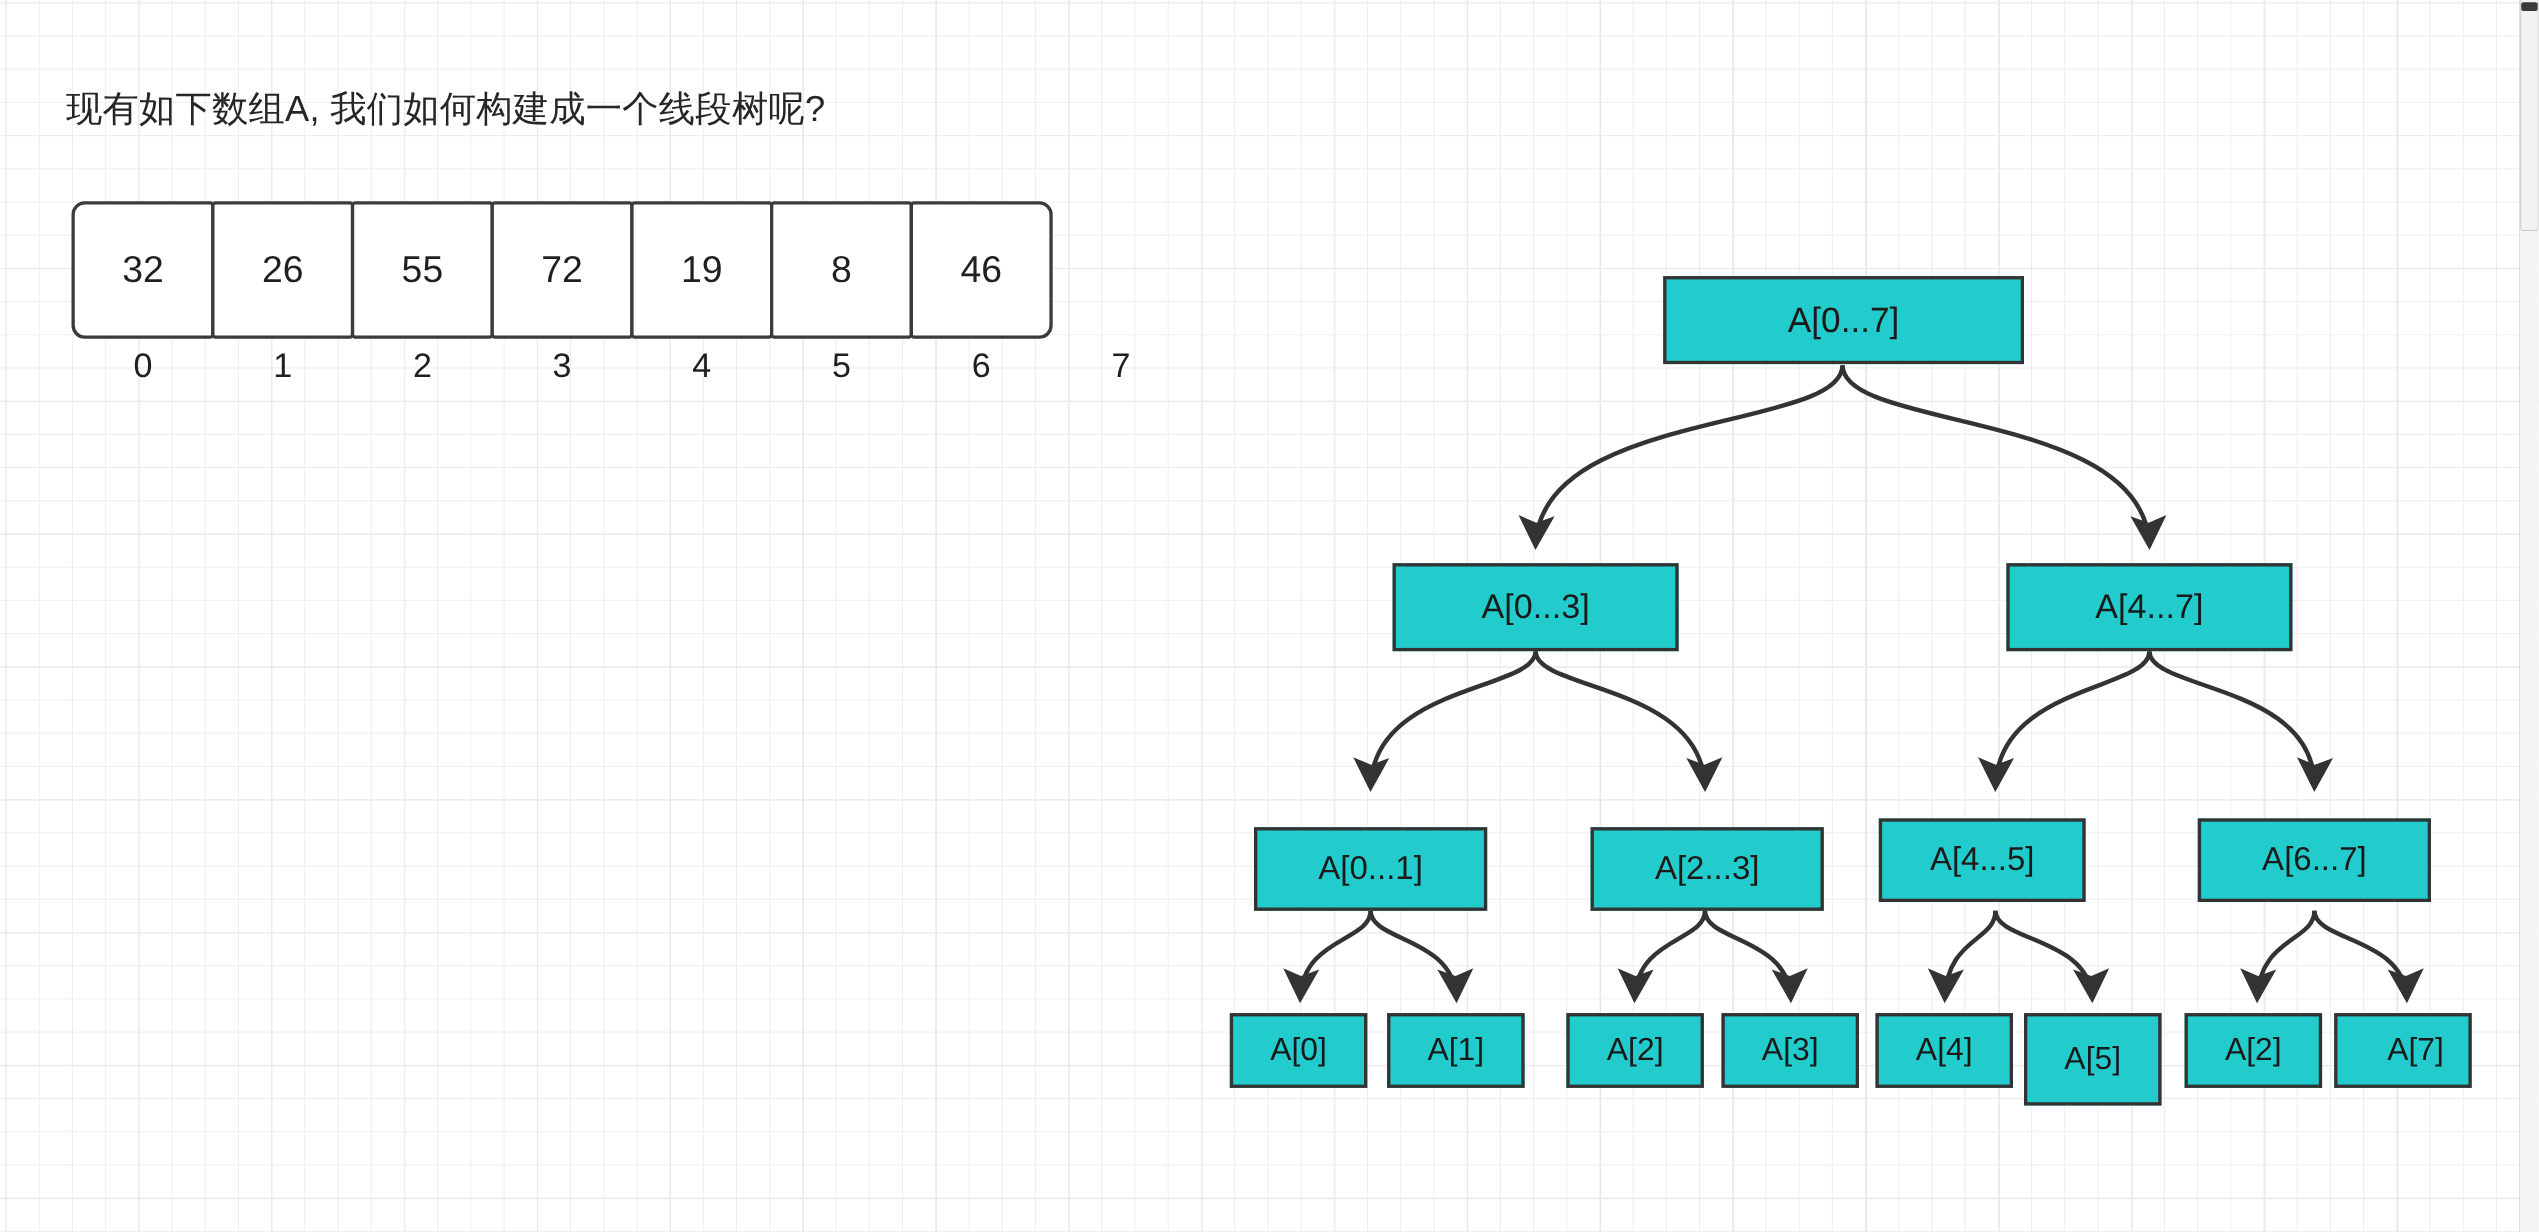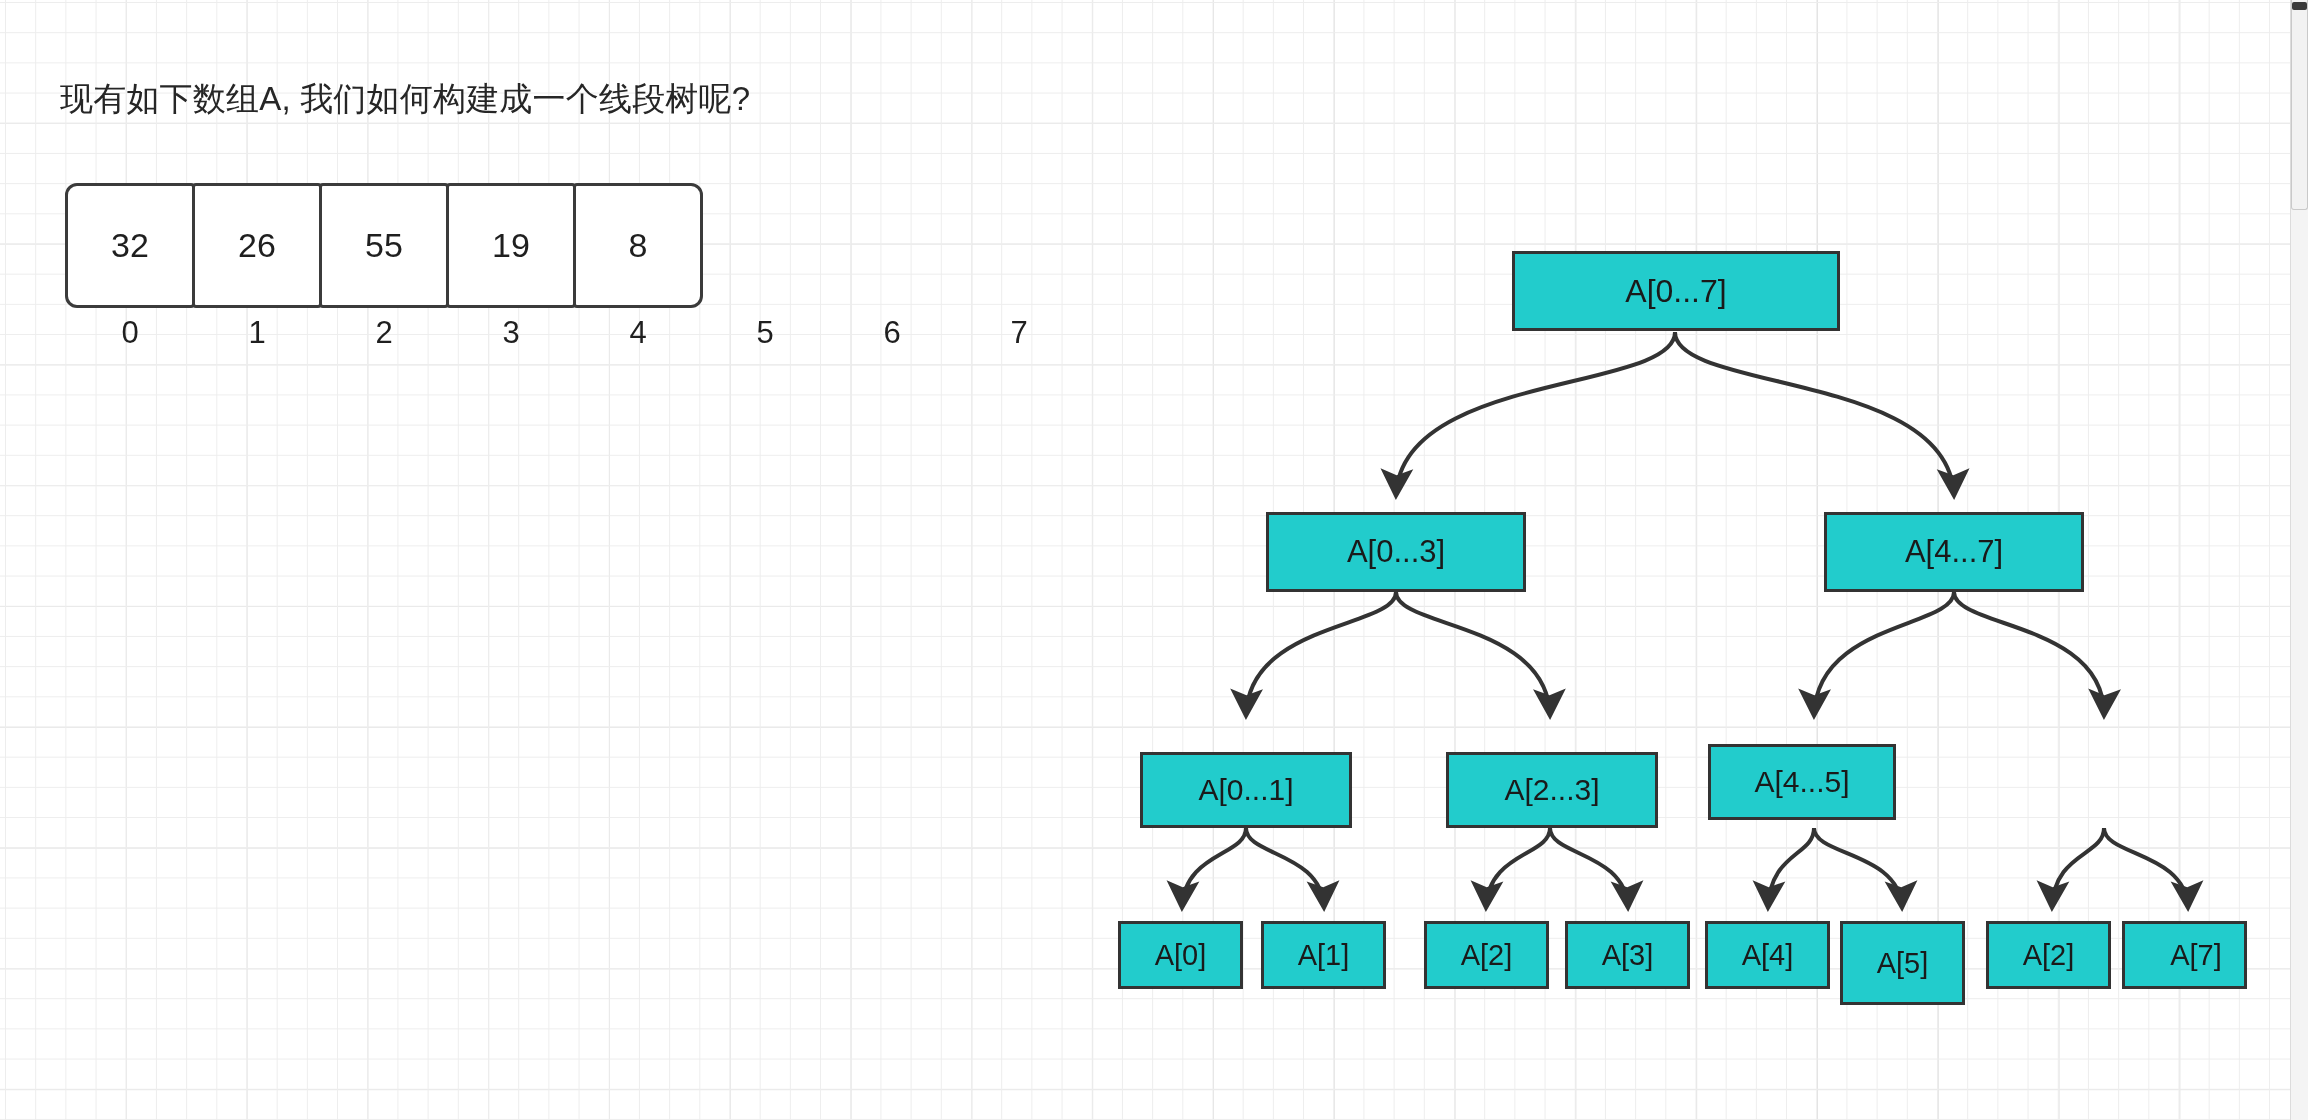"72" div.array-cell { html: none -> <div>72</div> }
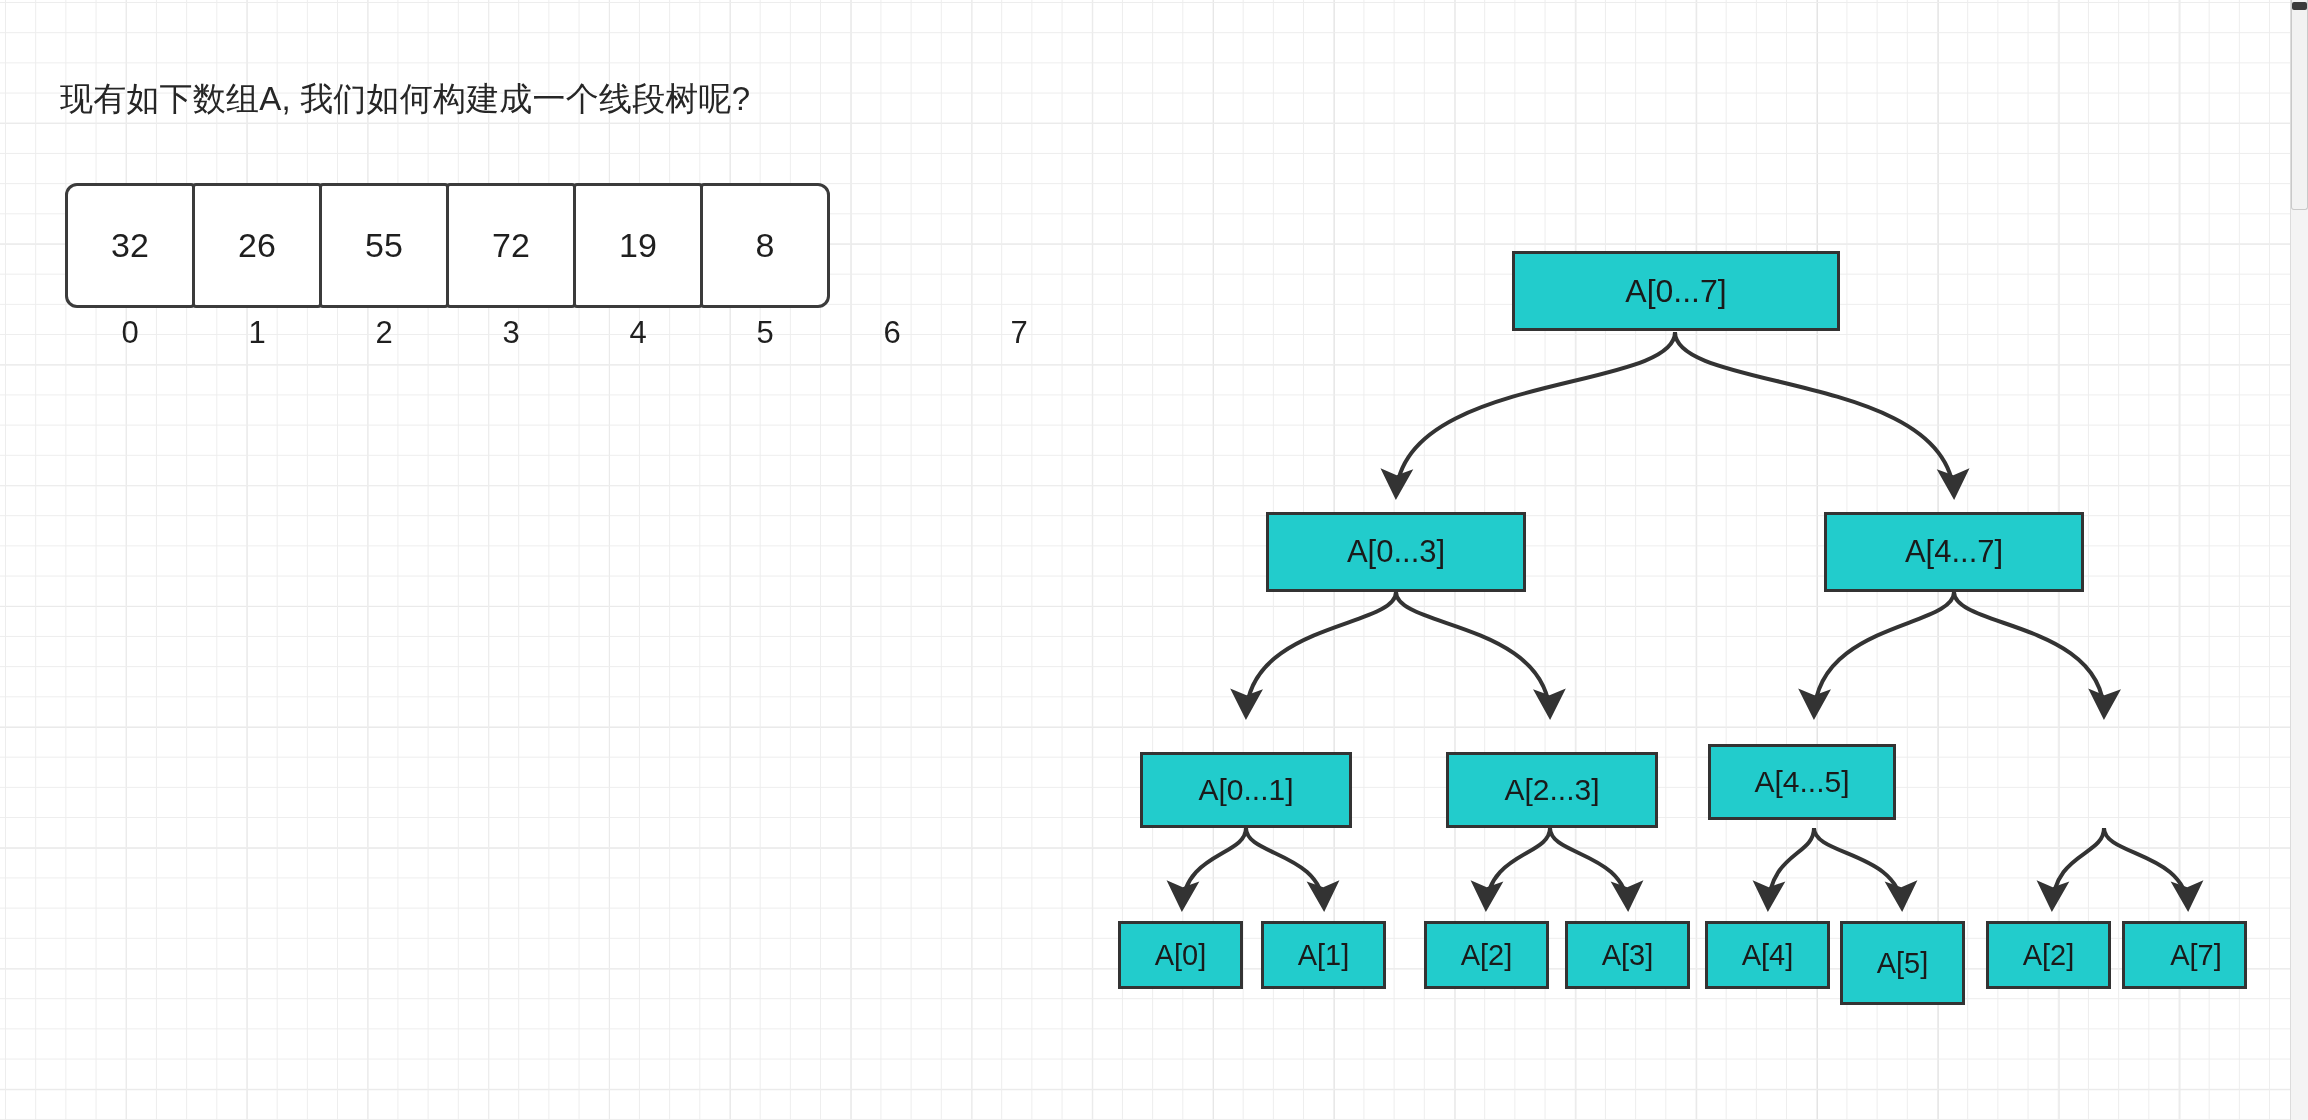"46" div.array-cell { html: none -> <div>46</div> }
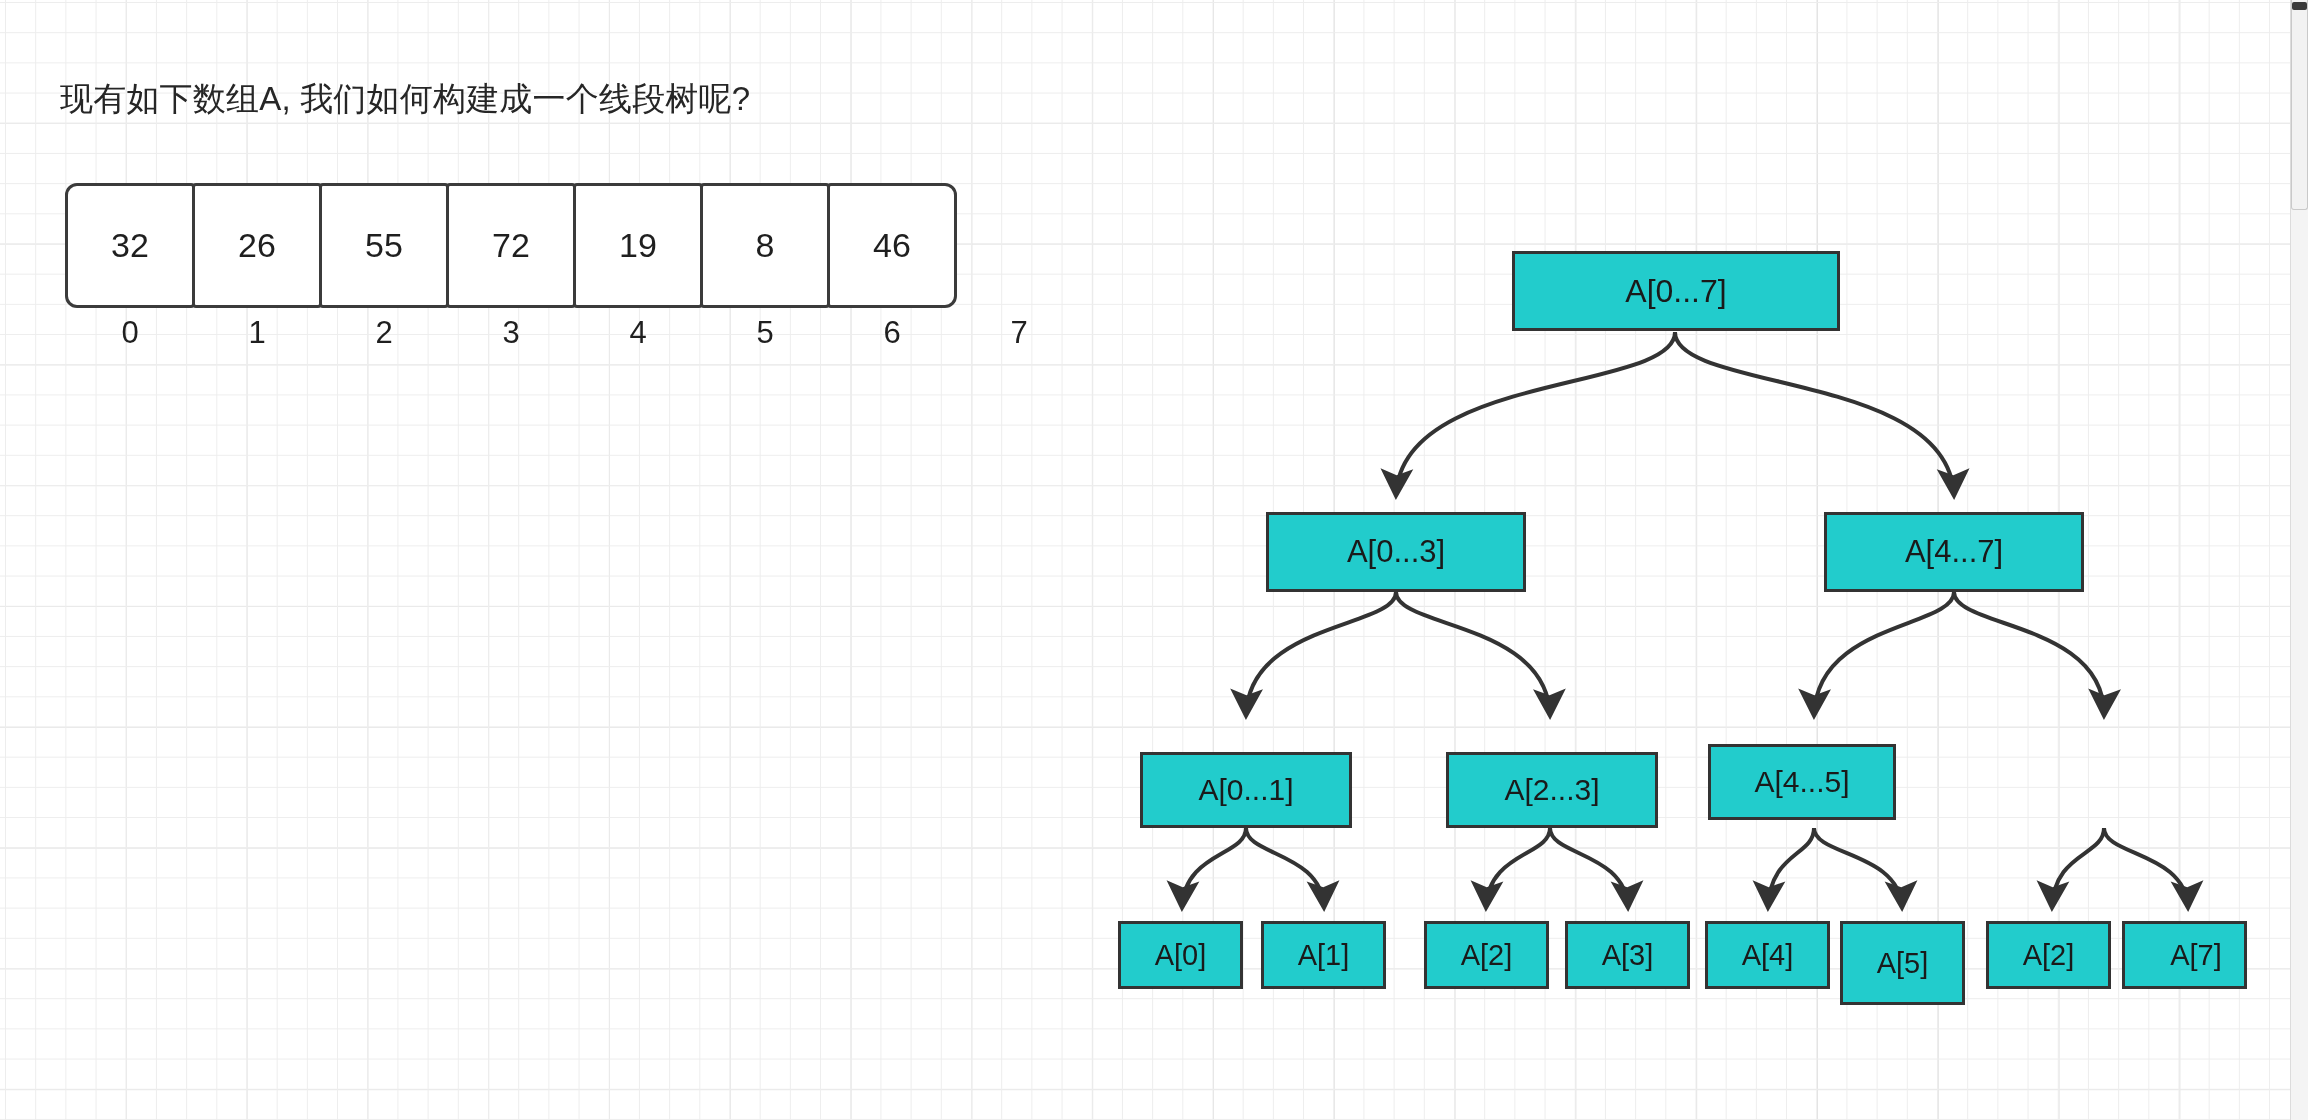"A[6...7]" div.tnode { html: none -> <div>A[6...7]</div> }
